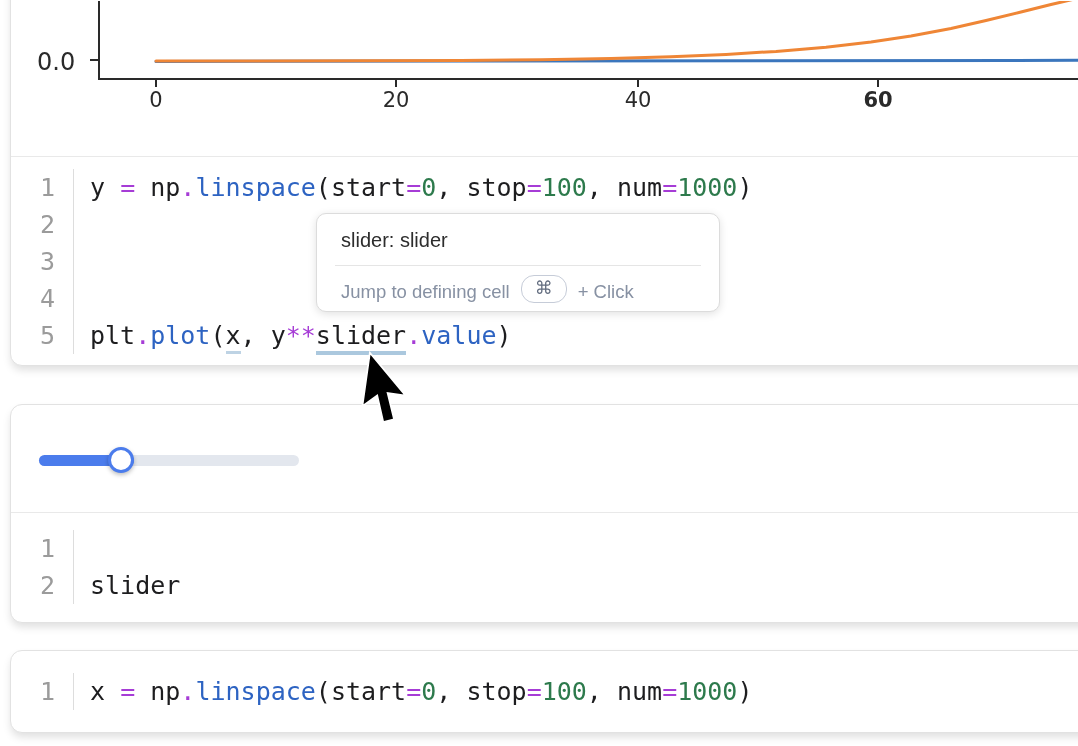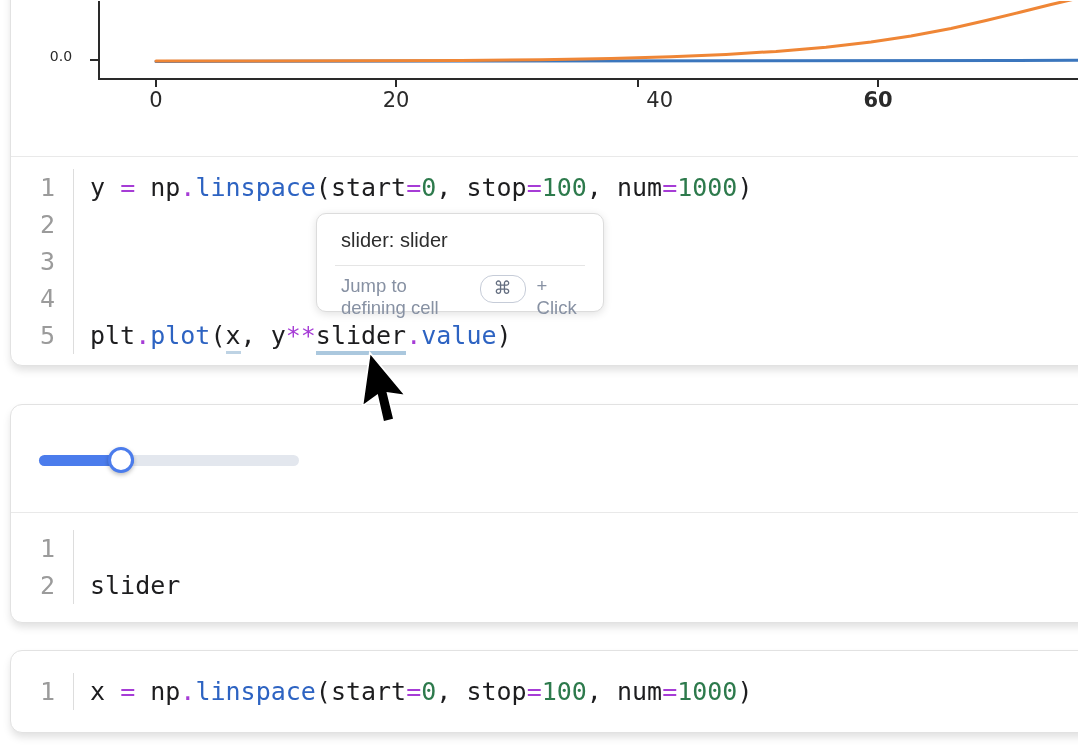"0.0" #y-tick-label { font-size: 14px -> 24px; text-align: center -> left }
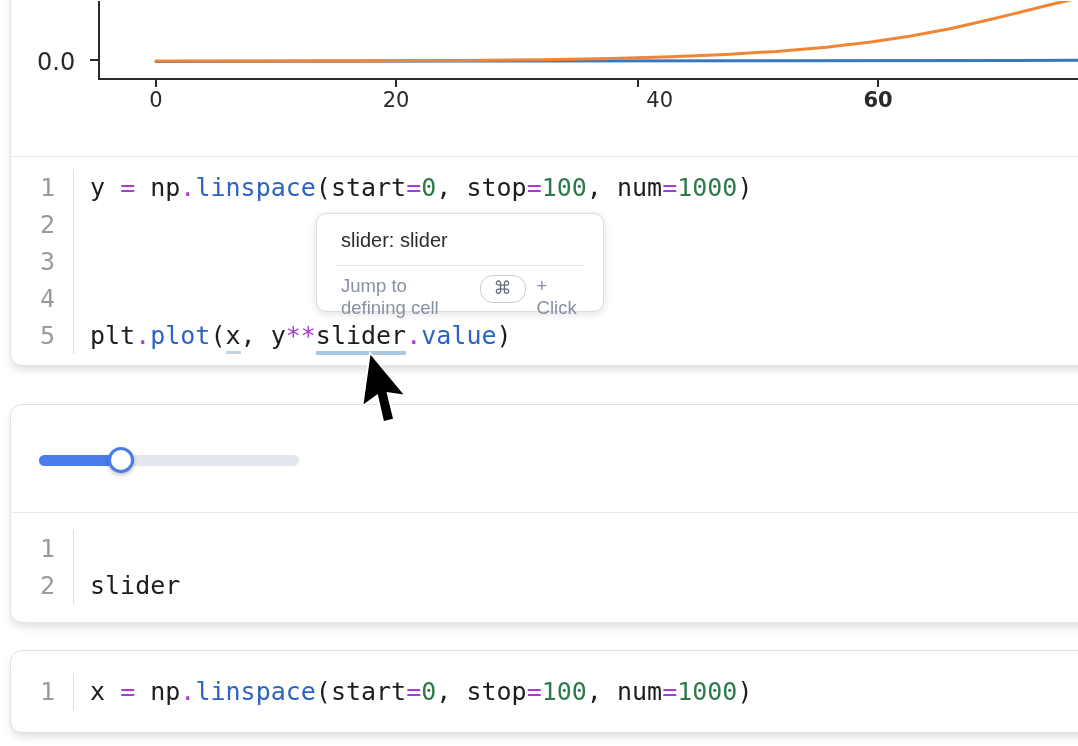"40" div.x-tick-label { text-align: right -> none }
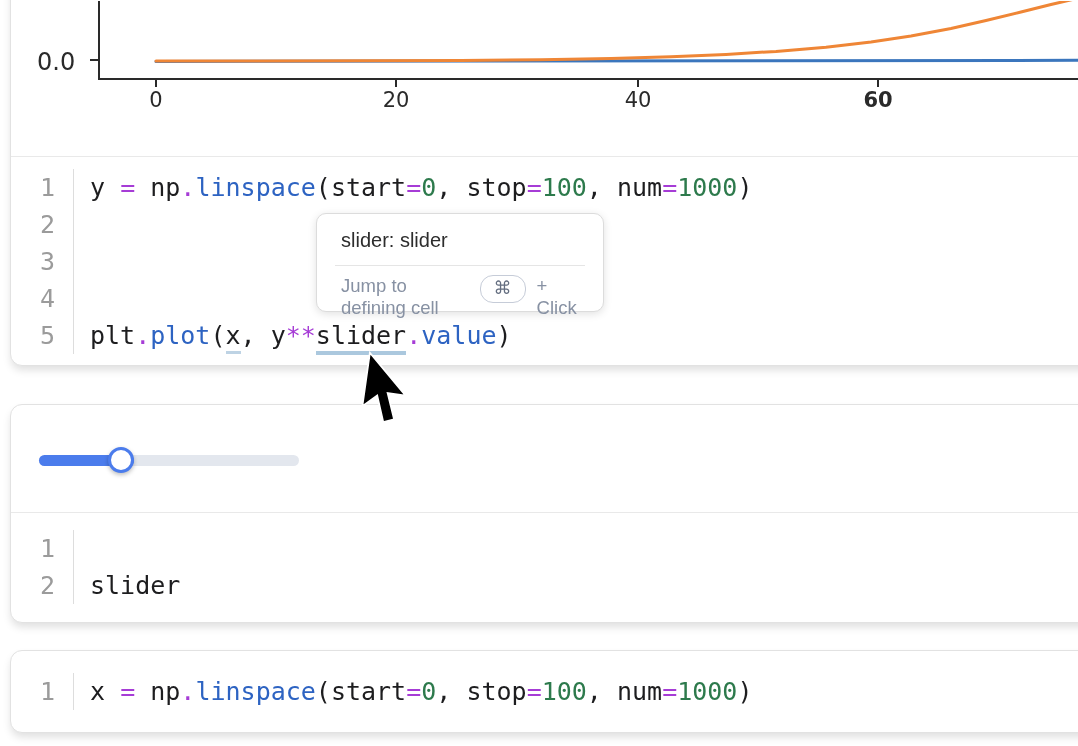"slider: slider" #tooltip { width: 288px -> 404px }
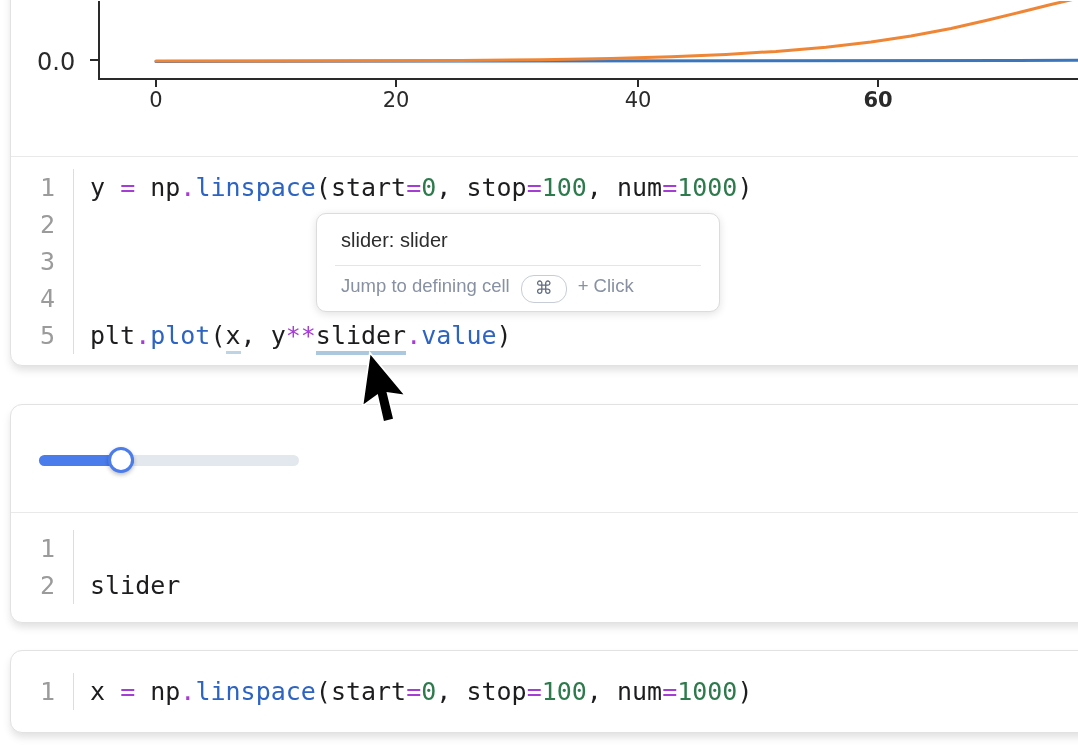"Jump to defining cell" #tooltip-row { align-items: flex-start -> flex-end }
